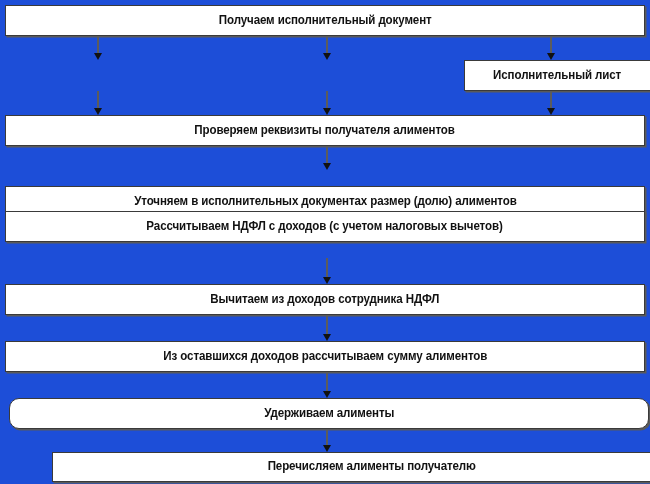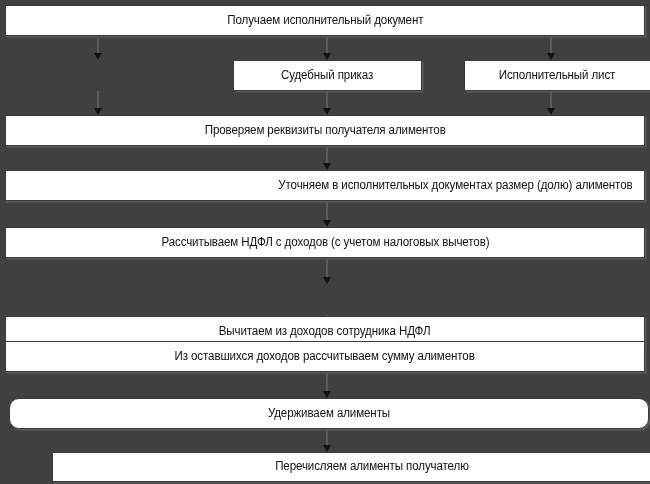"Получаем исполнительный документ" #flowchart { background: #404040 -> #1d4ed8; font-weight: none -> bold }
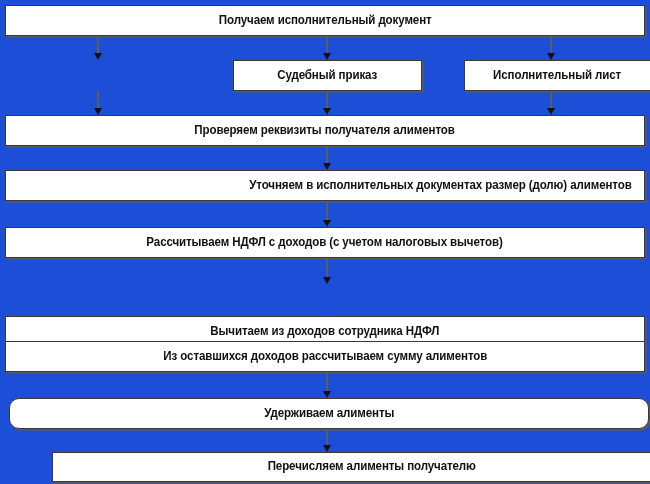"Судебный приказ" div.node { html: <div> <span>Судебный приказ</span> </div> -> none }
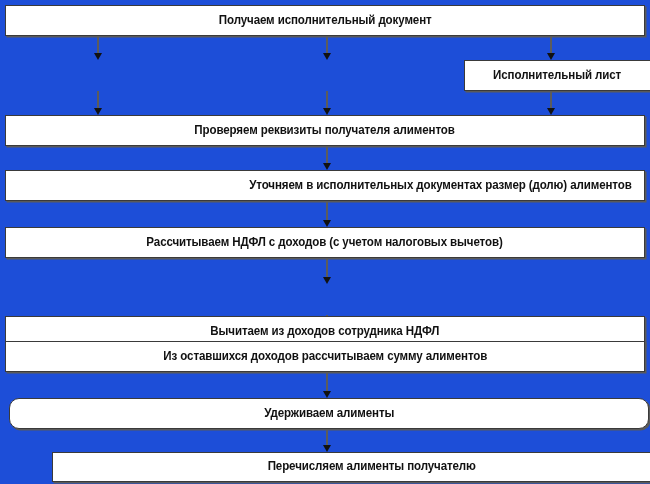"Уточняем в исполнительных документах" div.node { justify-content: flex-end -> none; top: 170px -> 186px }
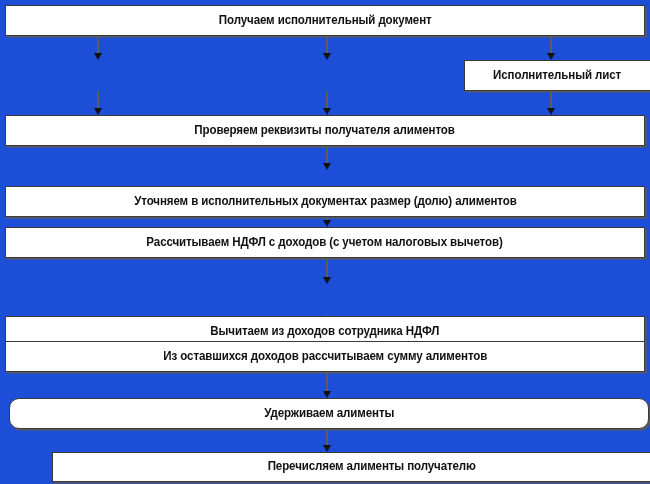"Рассчитываем НДФЛ с доходов (с" div.node { top: 227px -> 211px }
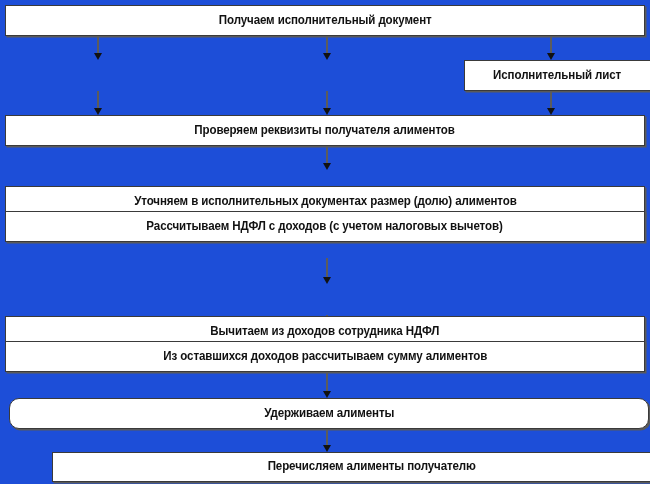"Вычитаем из доходов сотрудника НДФЛ" div.node { margin-top: 32px -> none }
